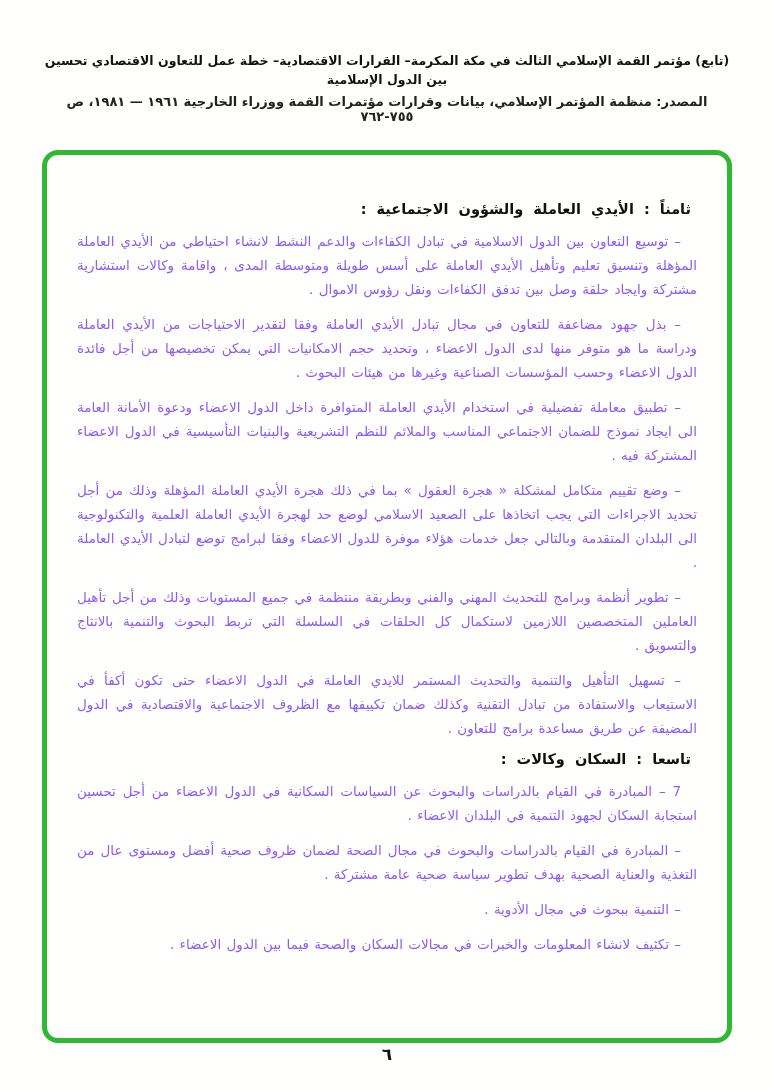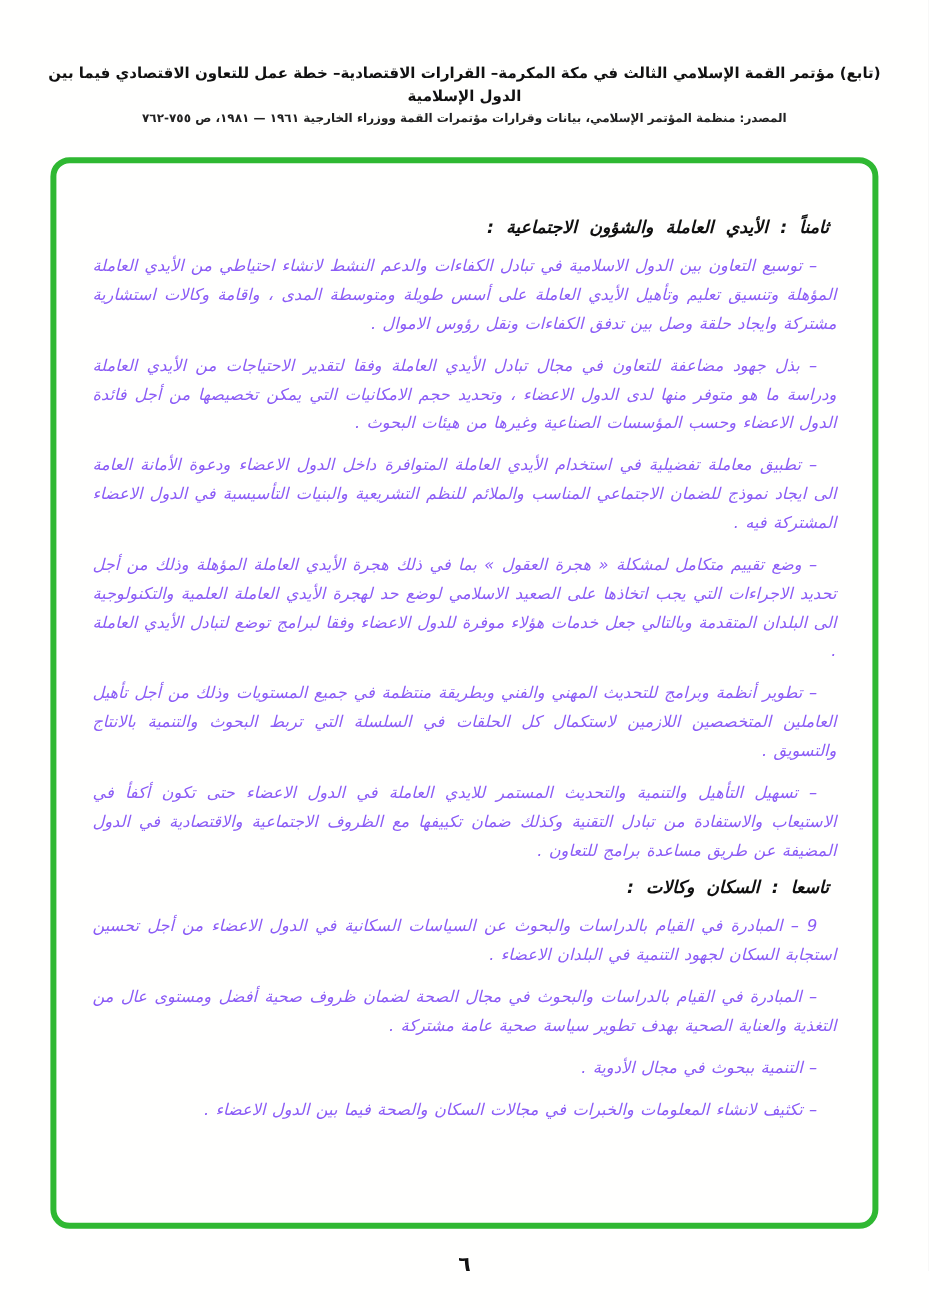"(تابع) مؤتمر القمة الإسلامي الثالث" div.doc-title { text: فيما -> تحسين }
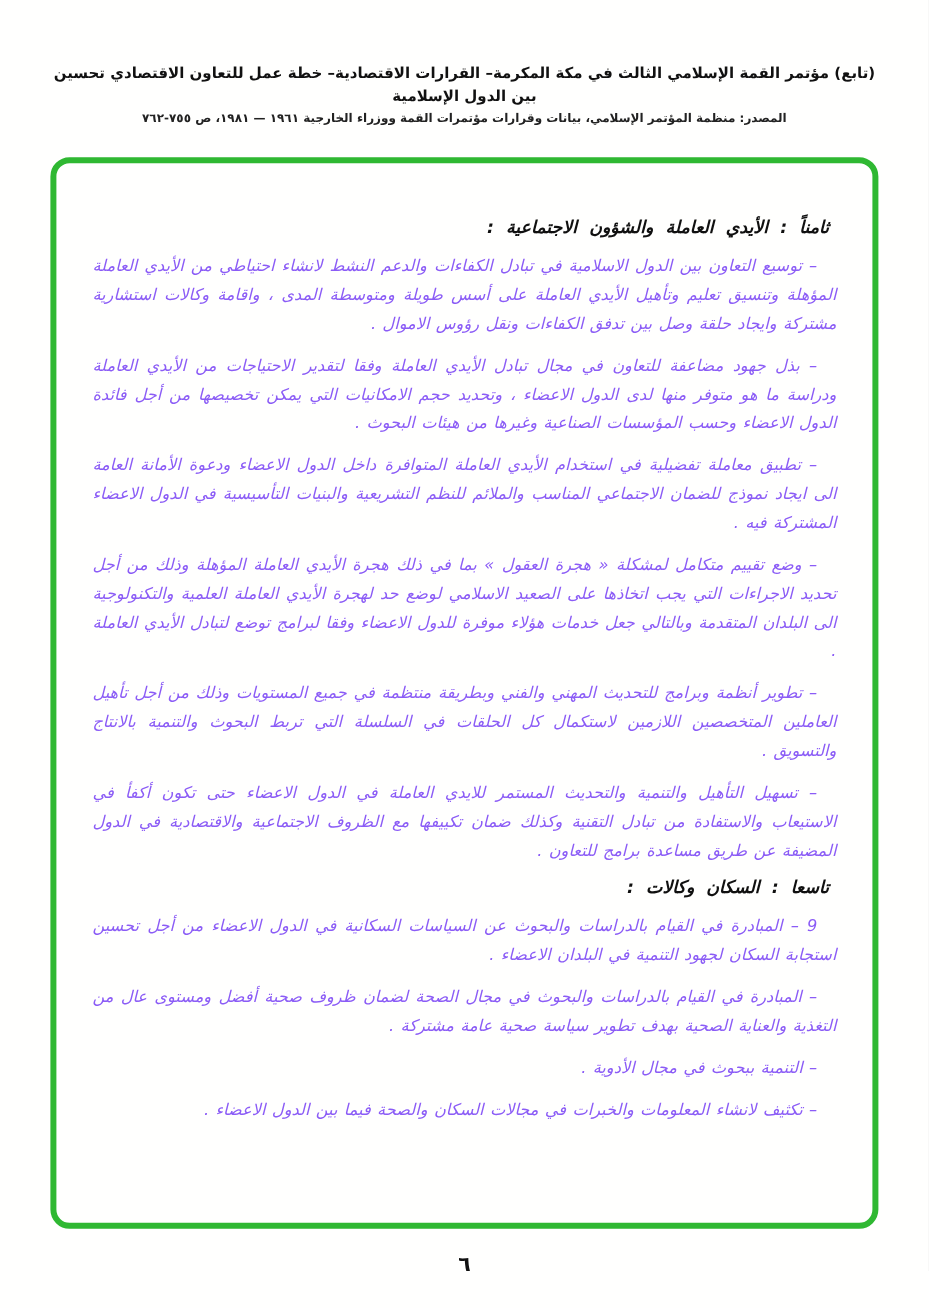"المصدر: منظمة المؤتمر الإسلامي، بيانات" .doc-source { font-size: 10px -> 13px }
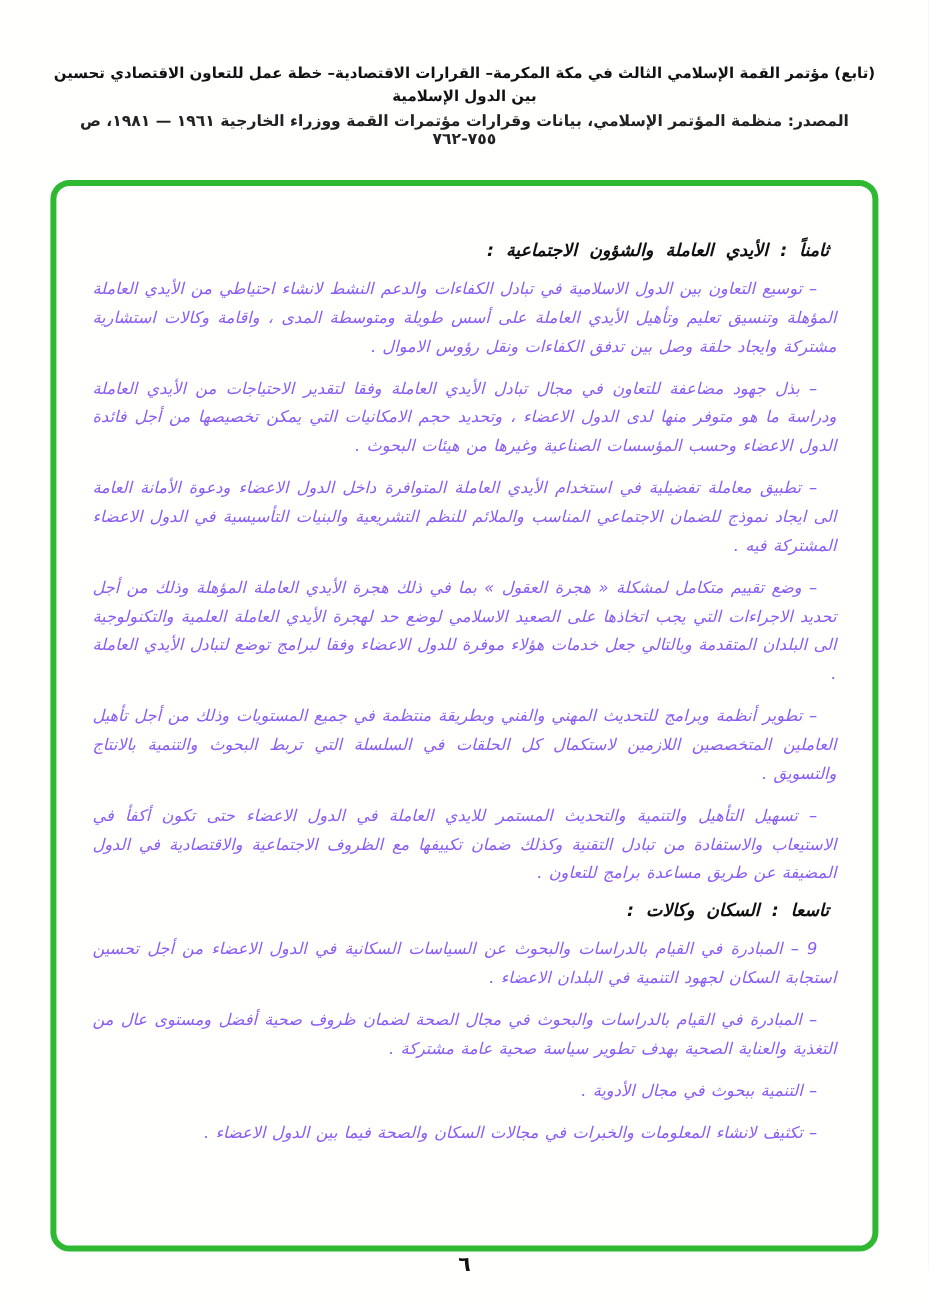"ثامناً : الأيدي العاملة والشؤون" .content-frame { font-style: italic -> none }
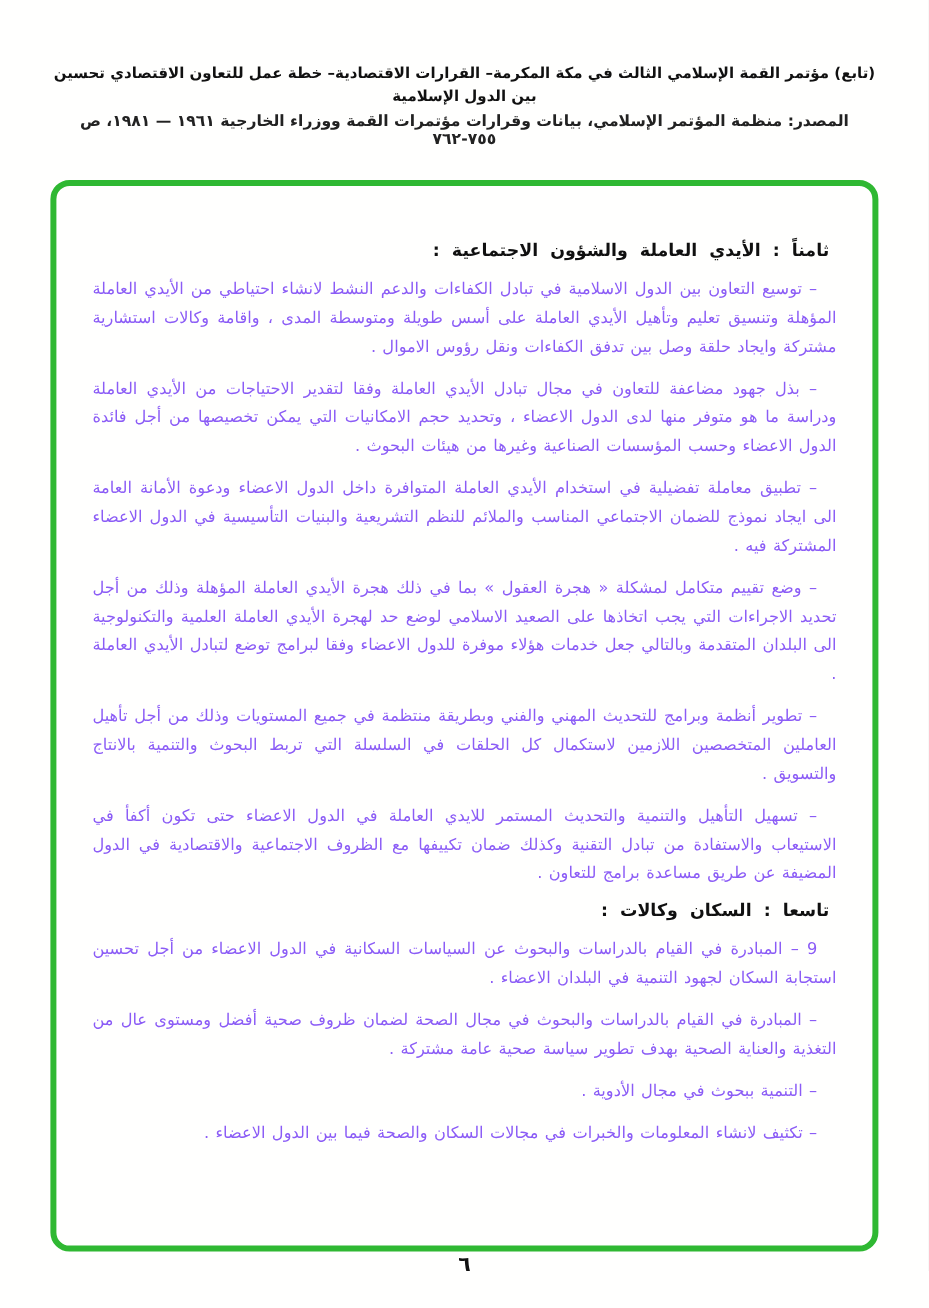"9 – المبادرة في القيام" p.para { text: 9 -> 7 }
